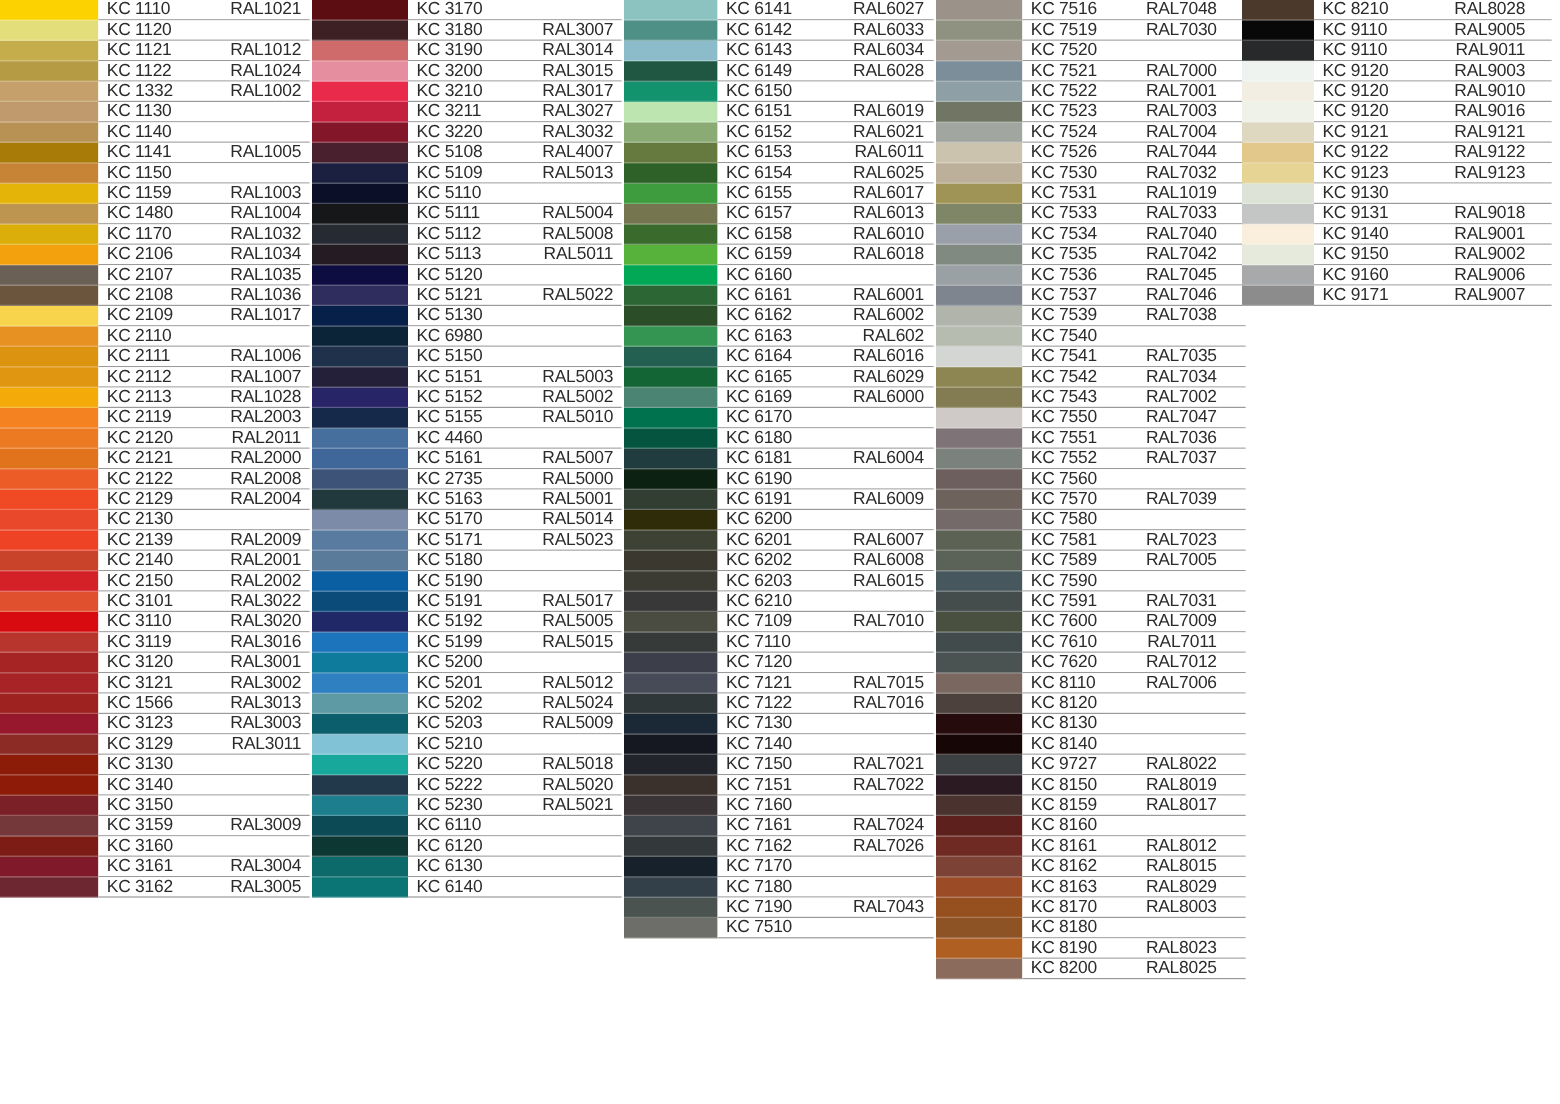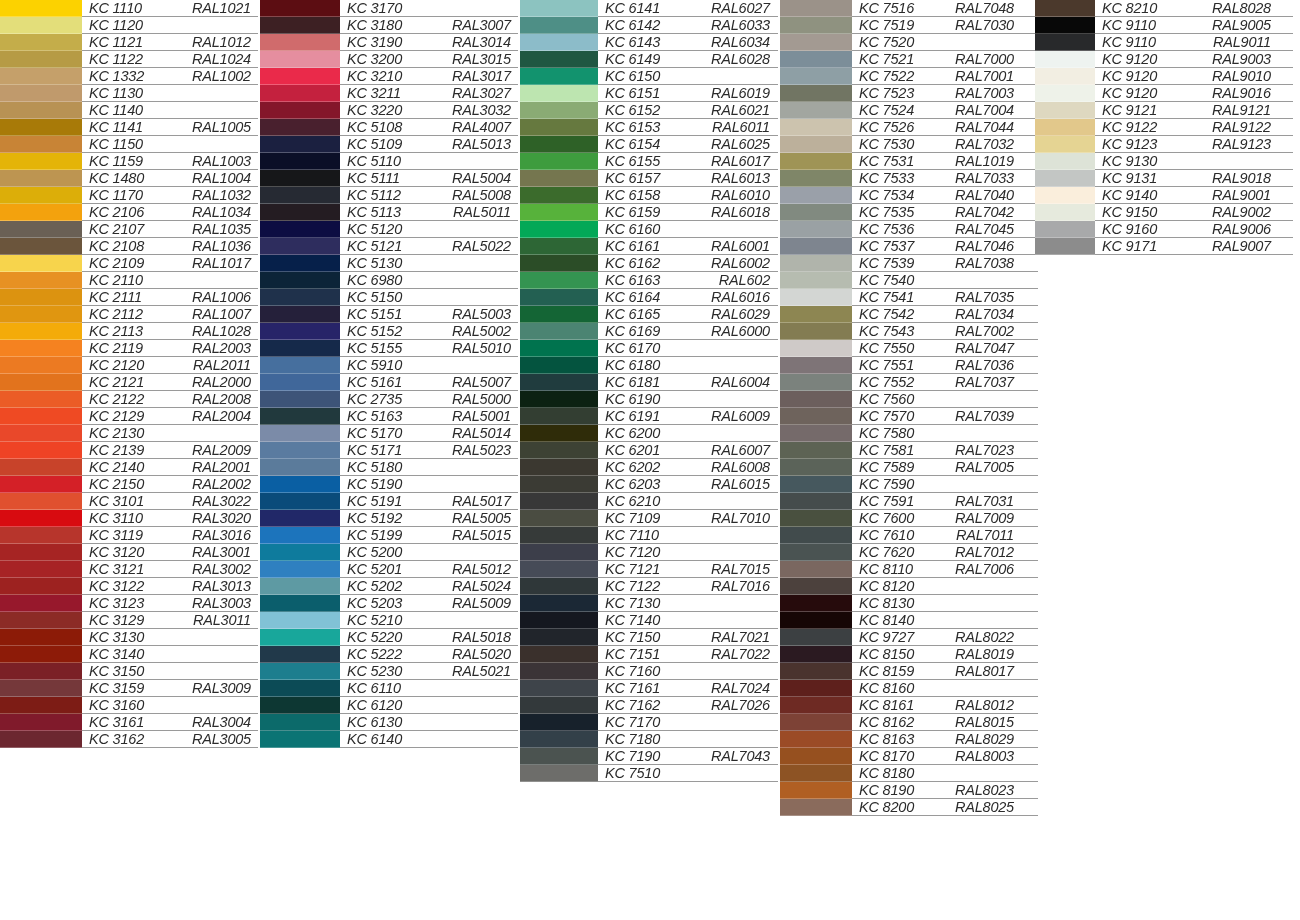"KC 1110" #chart-root { font-style: italic -> none }
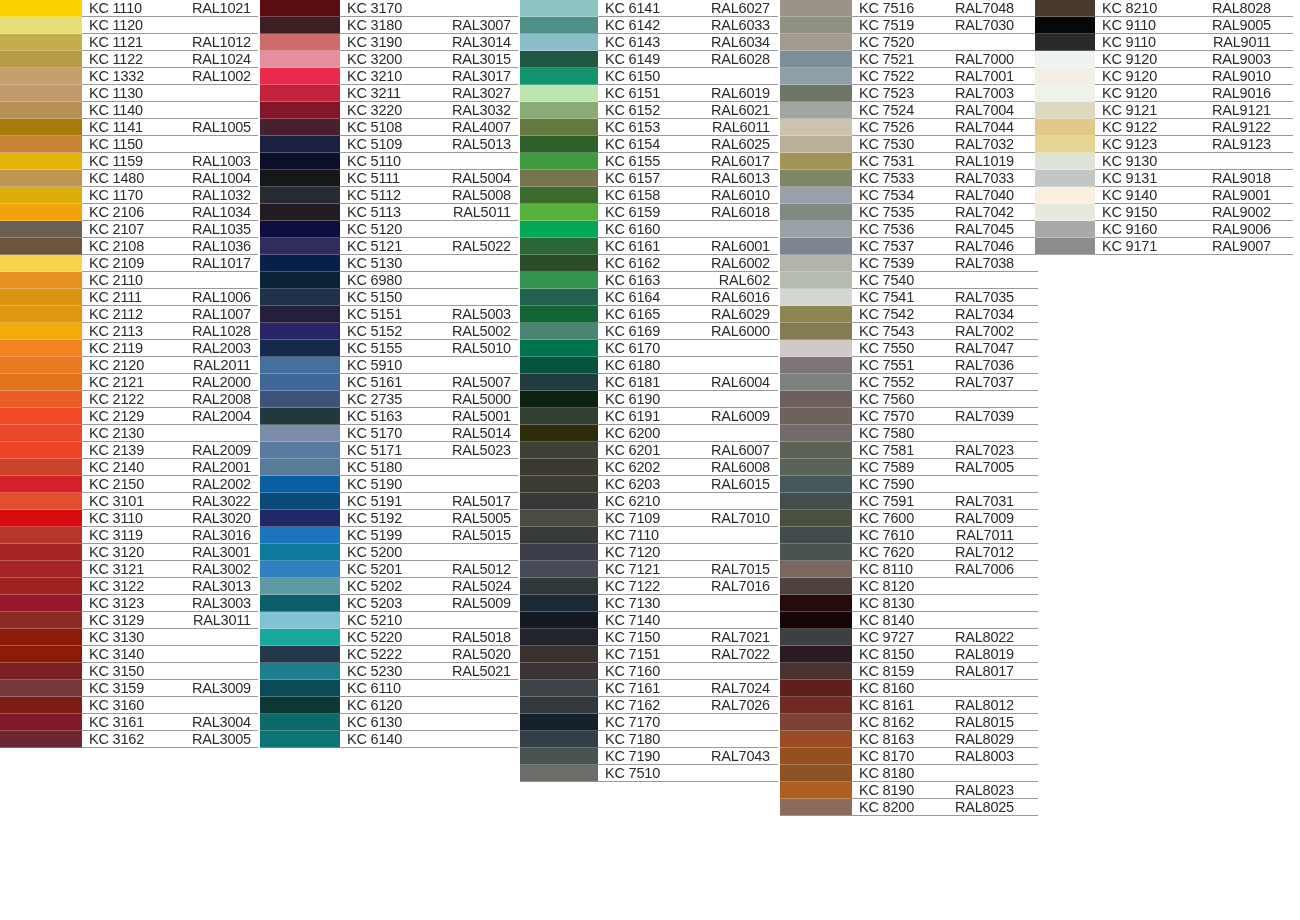"KC 5910" span.kc-code { text: 5910 -> 4460 }
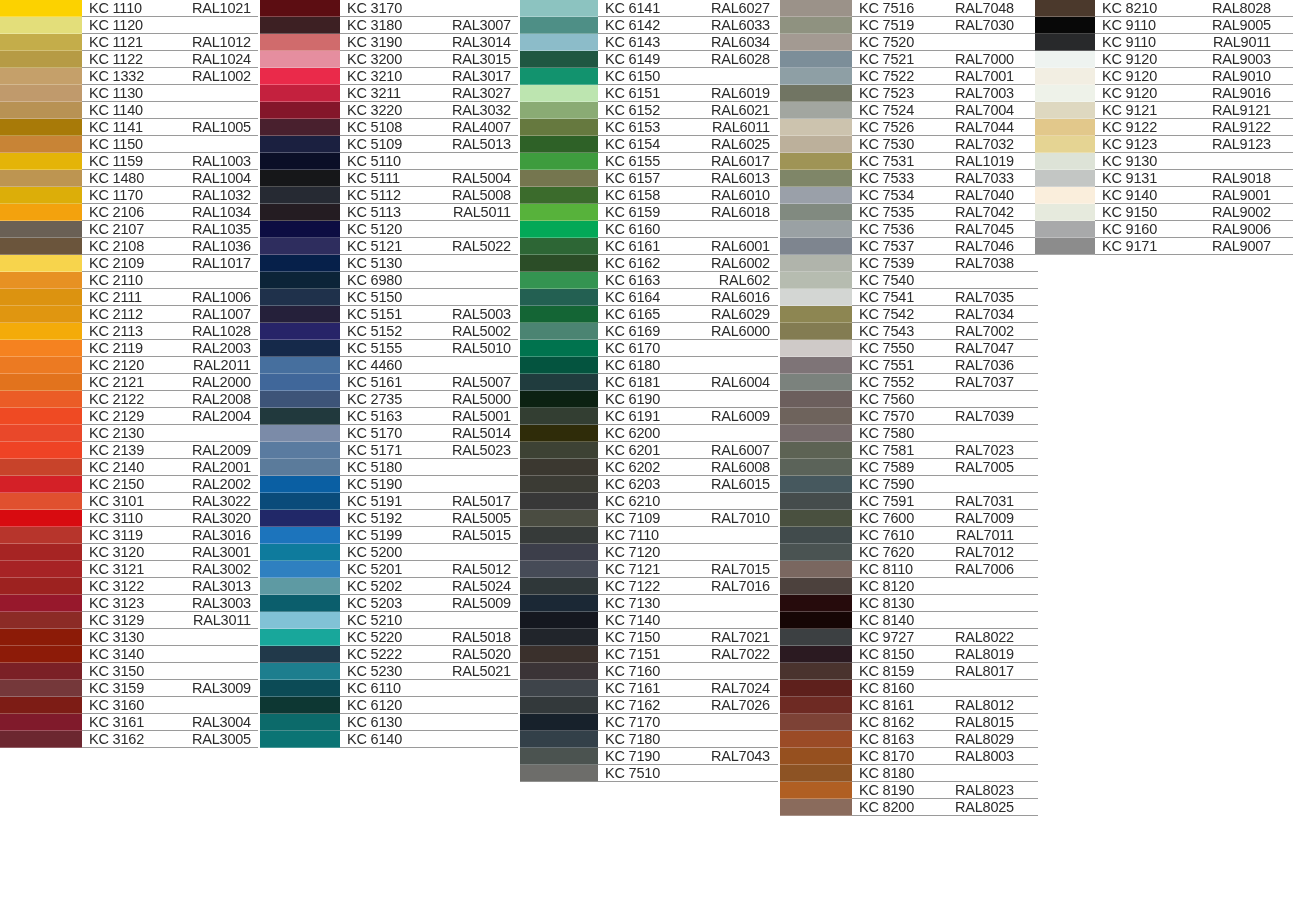"KC 3122" span.kc-code { text: 3122 -> 1566 }
